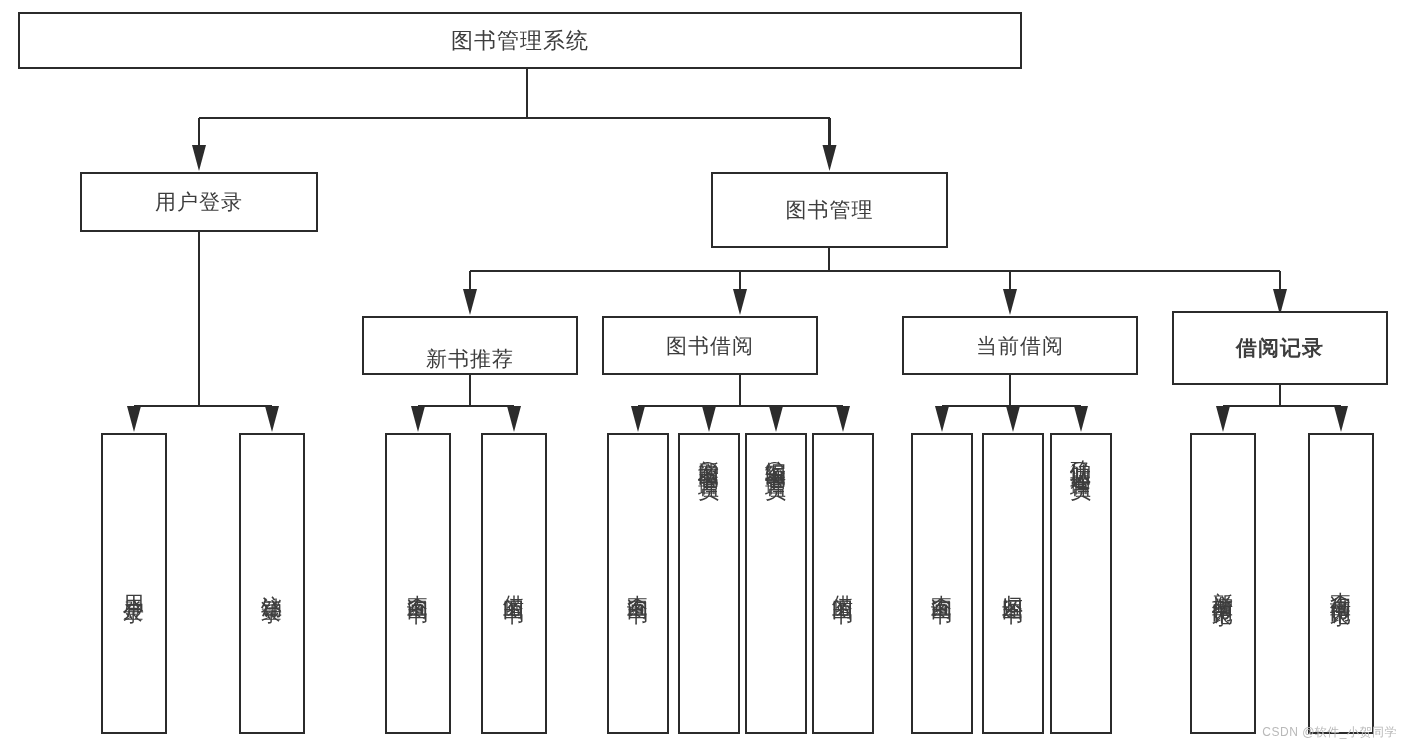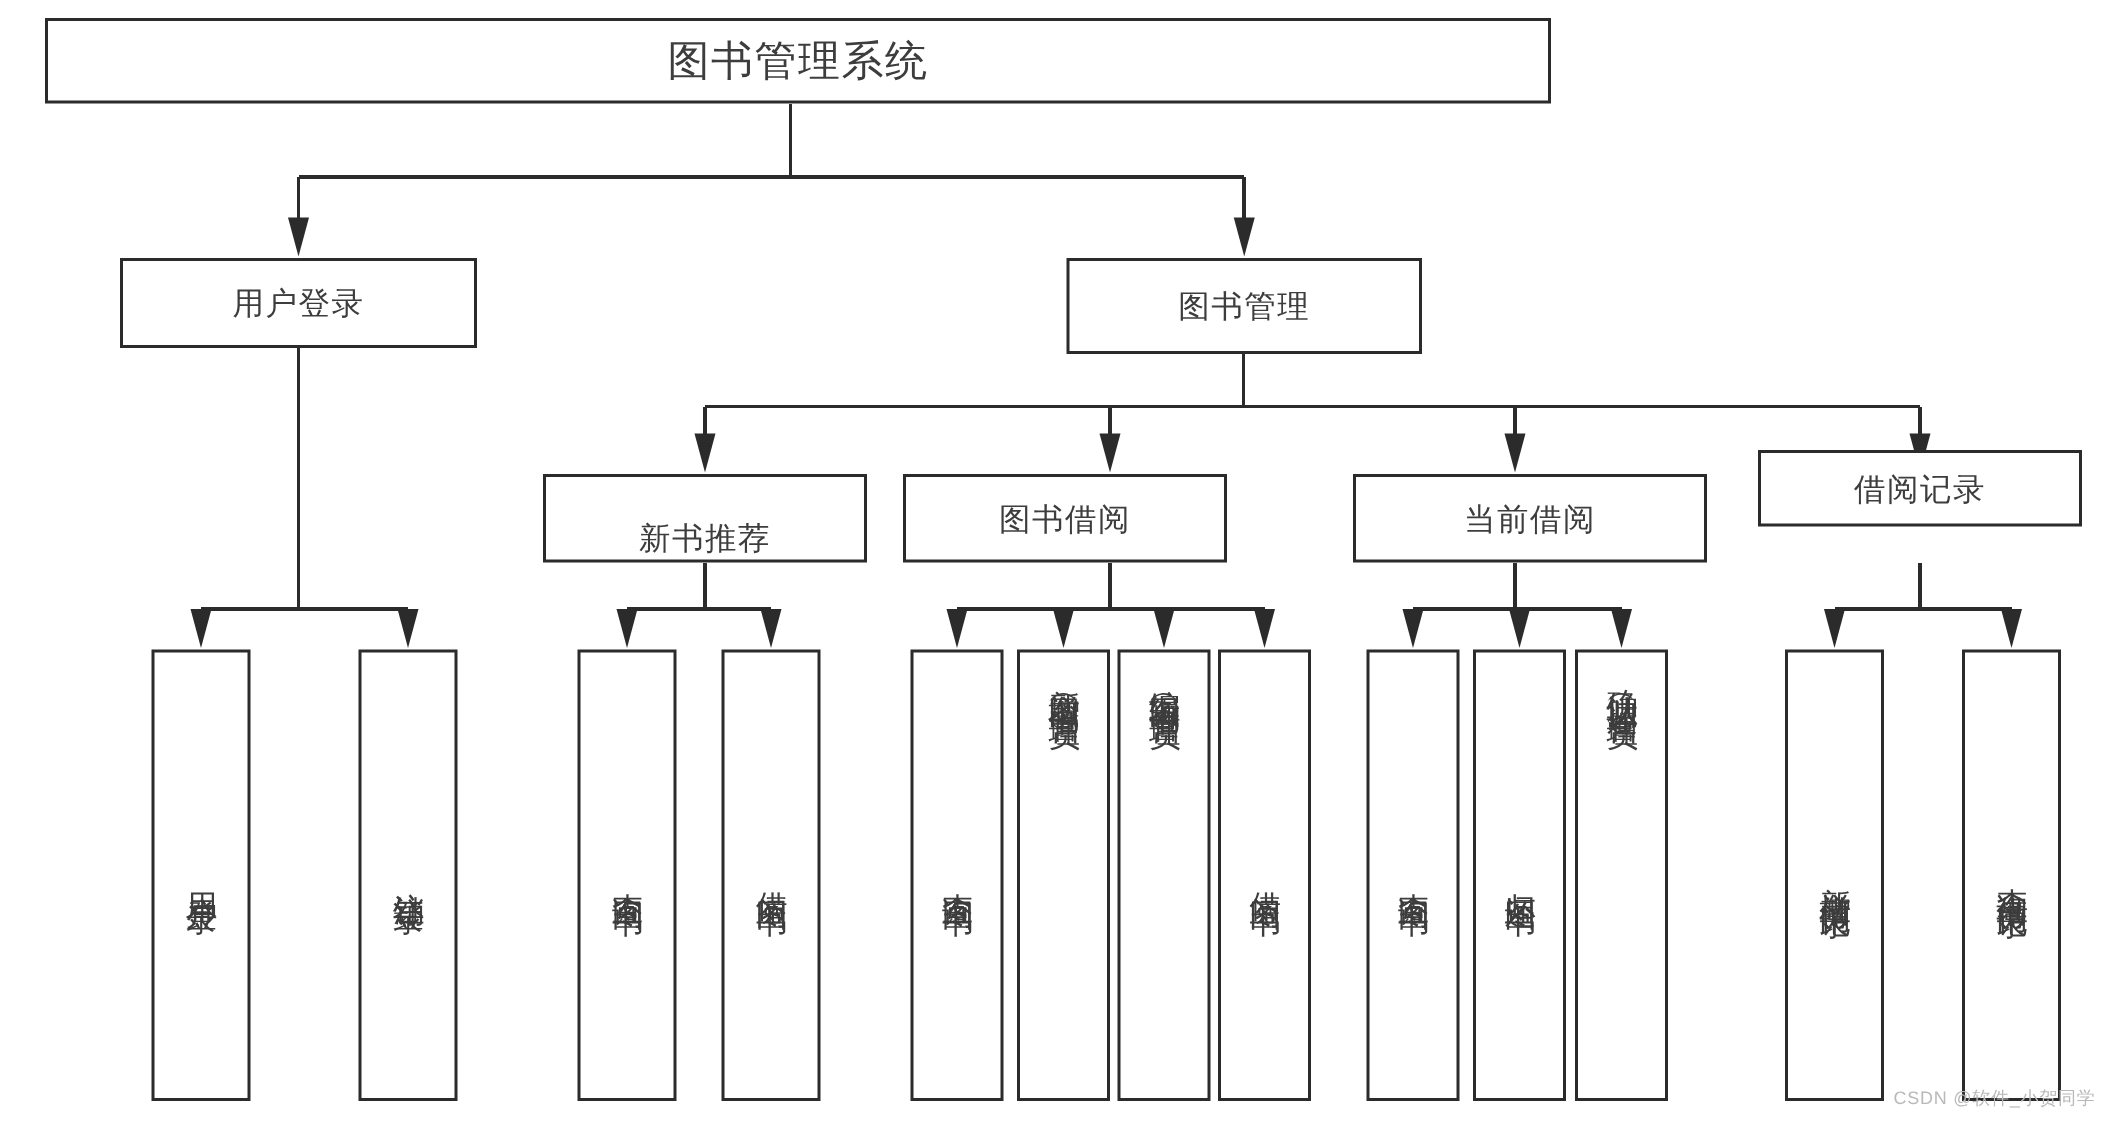"图书管理系统" .node.root { font-size: 28px -> 22px; margin-left: 12px -> none }
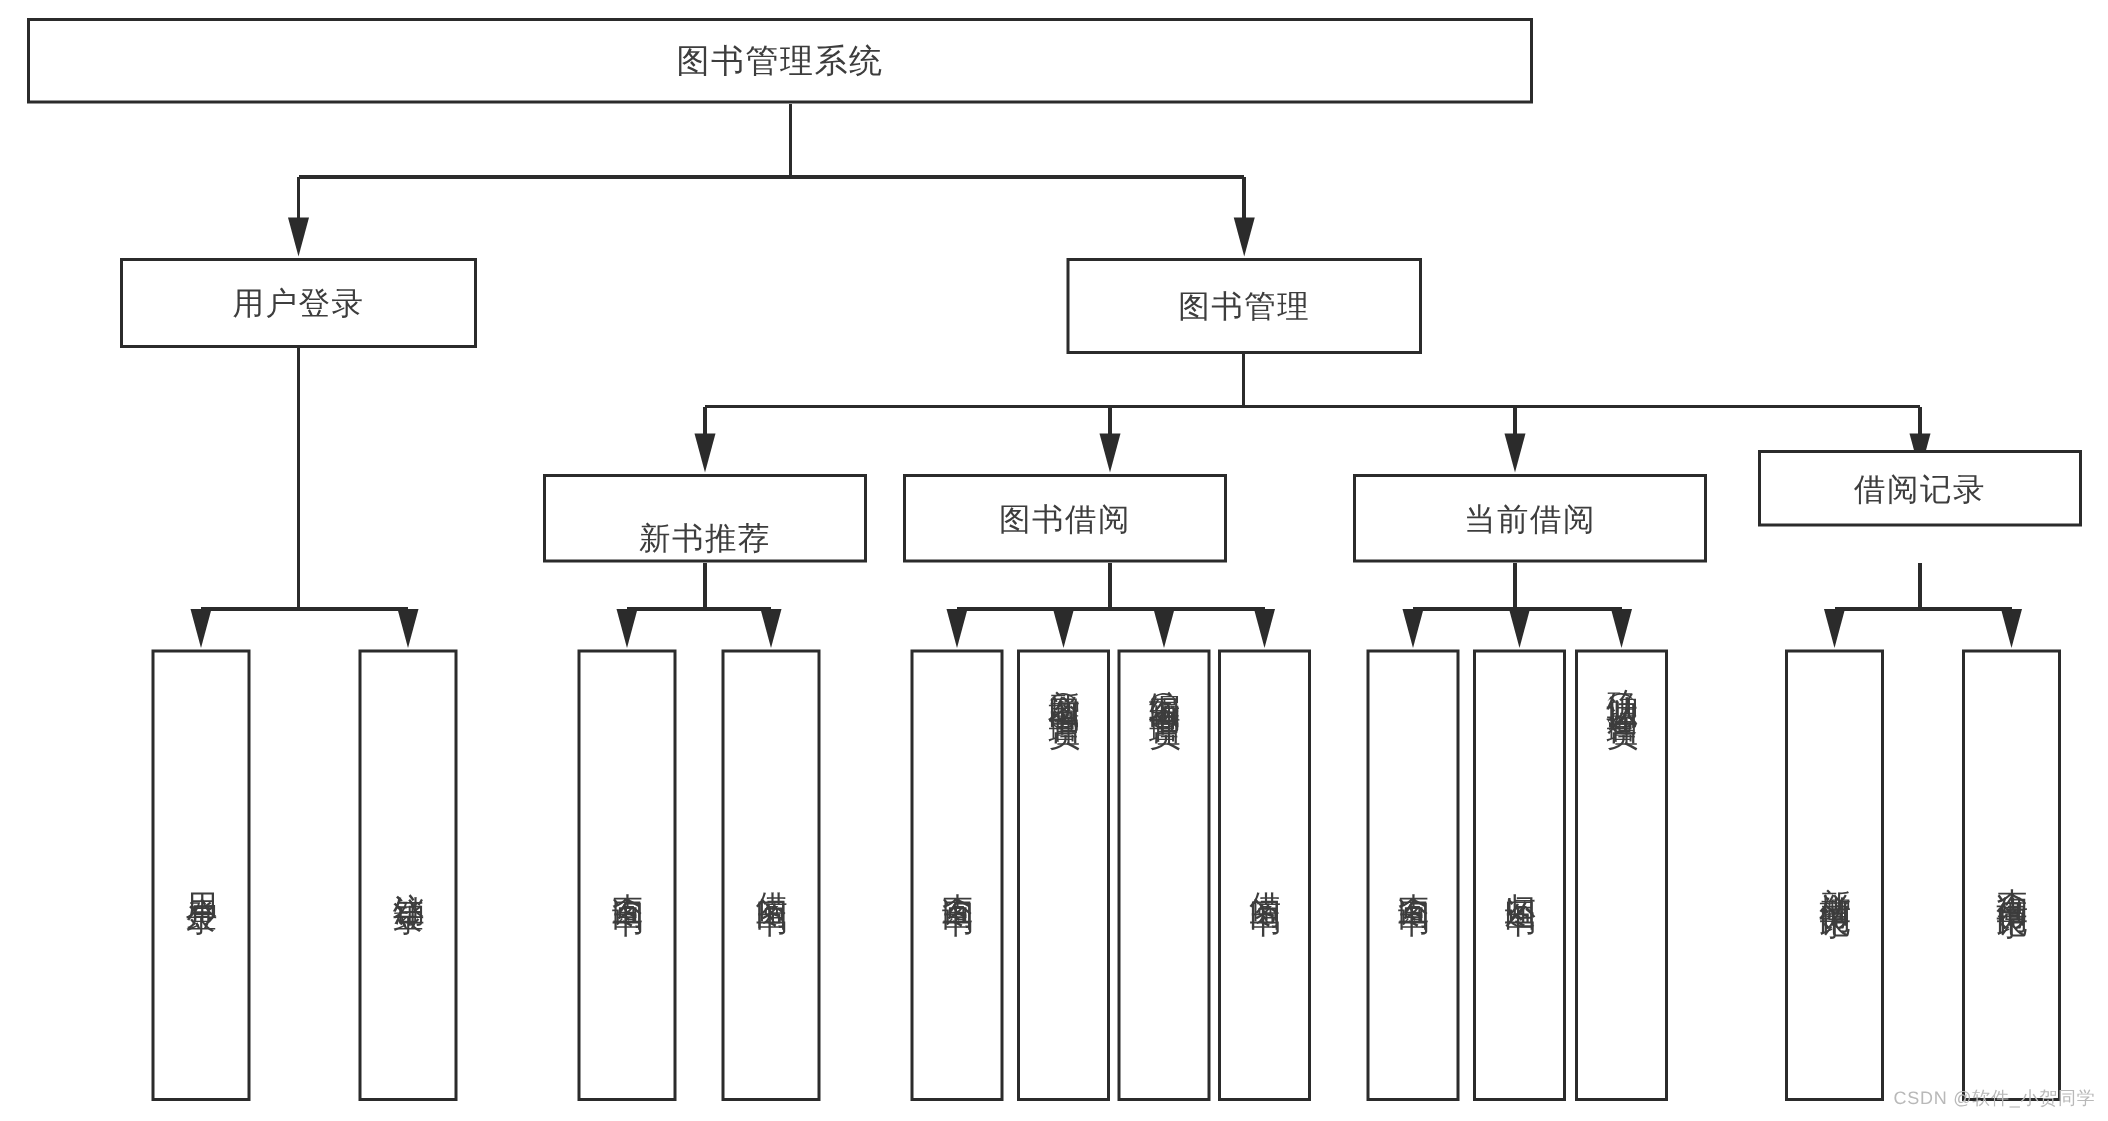"图书管理" div.node { height: 64px -> 76px }
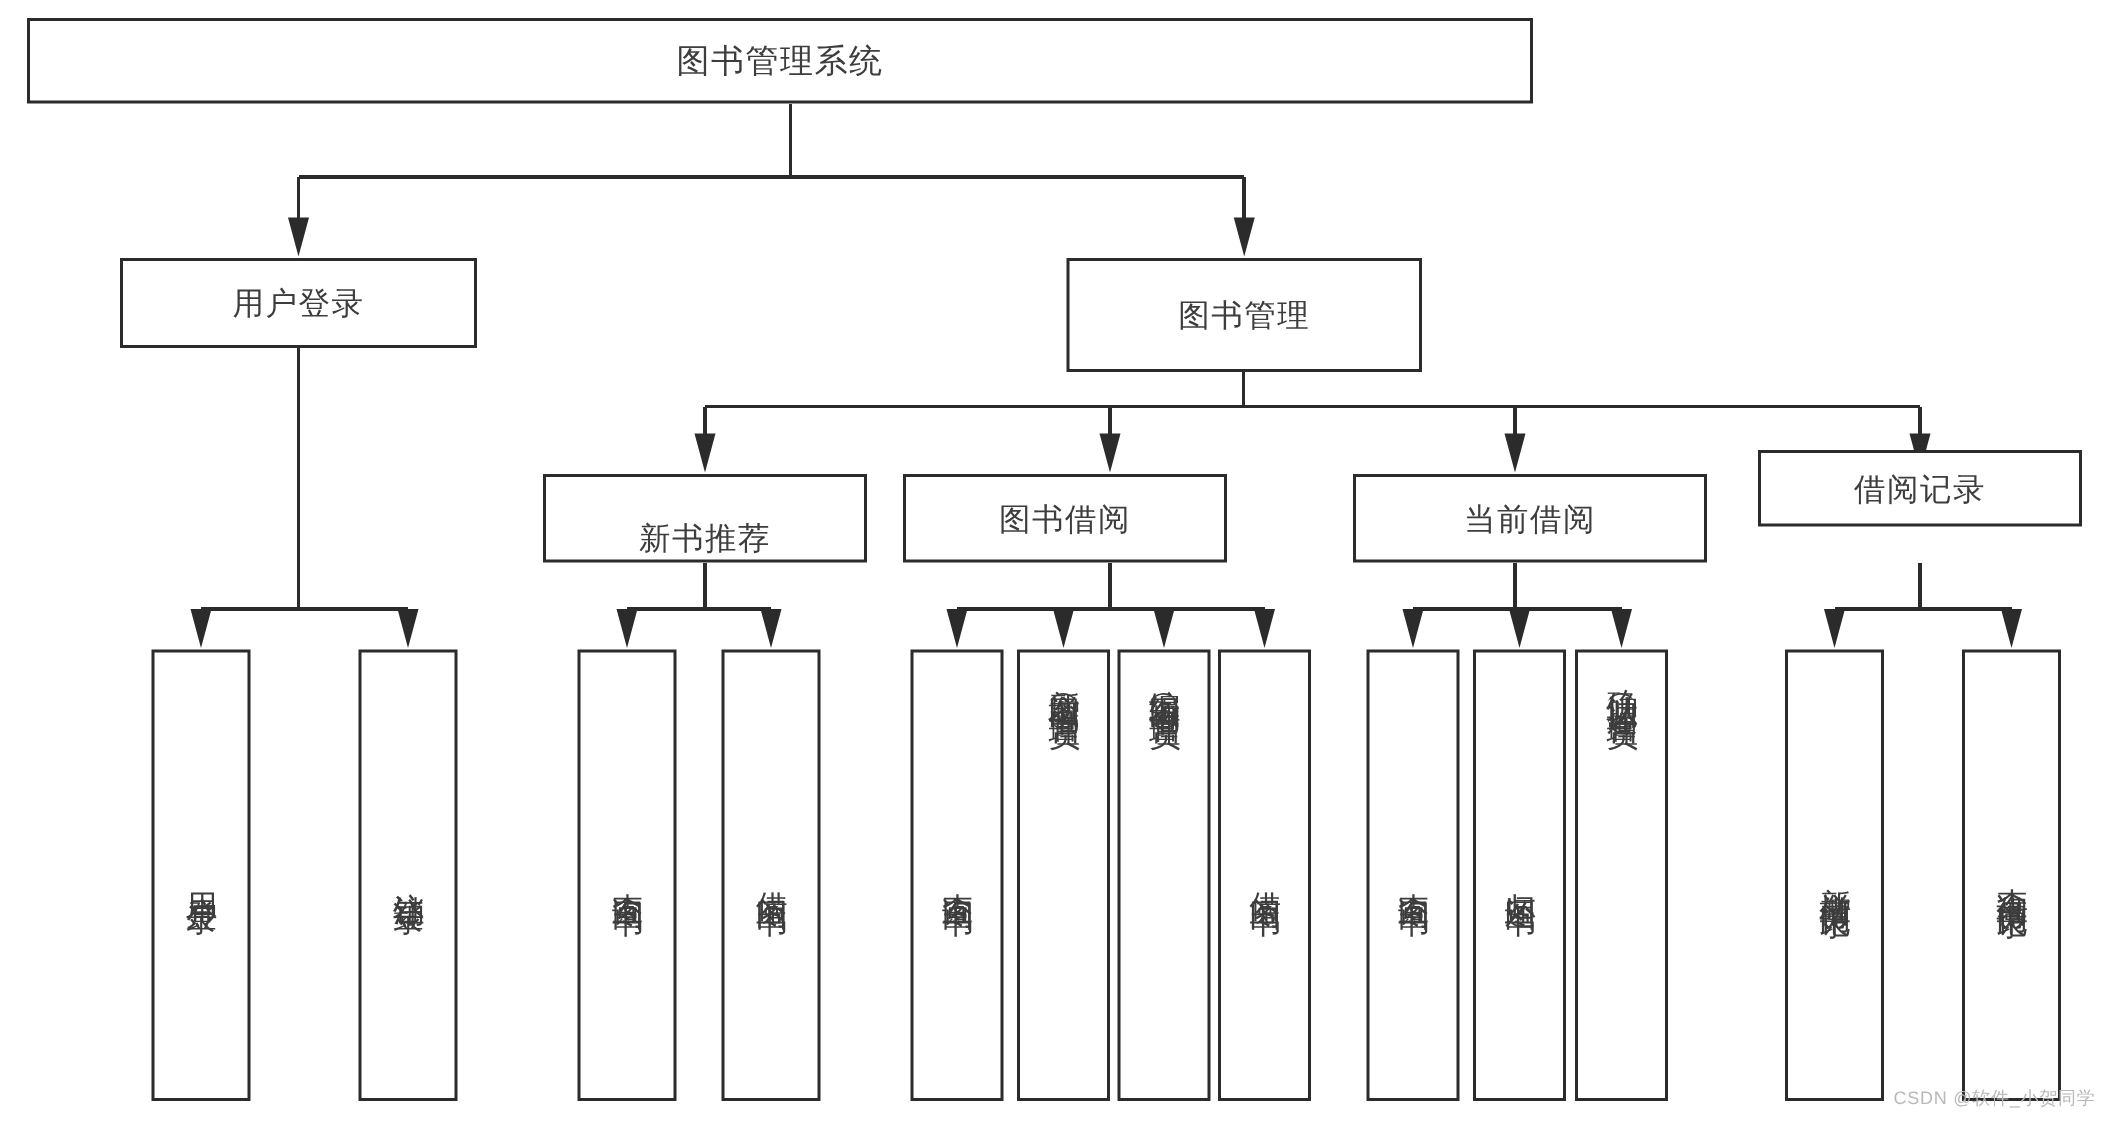"借阅记录" div.node { font-weight: none -> bold; height: 51px -> 74px; top: 300px -> 311px }
